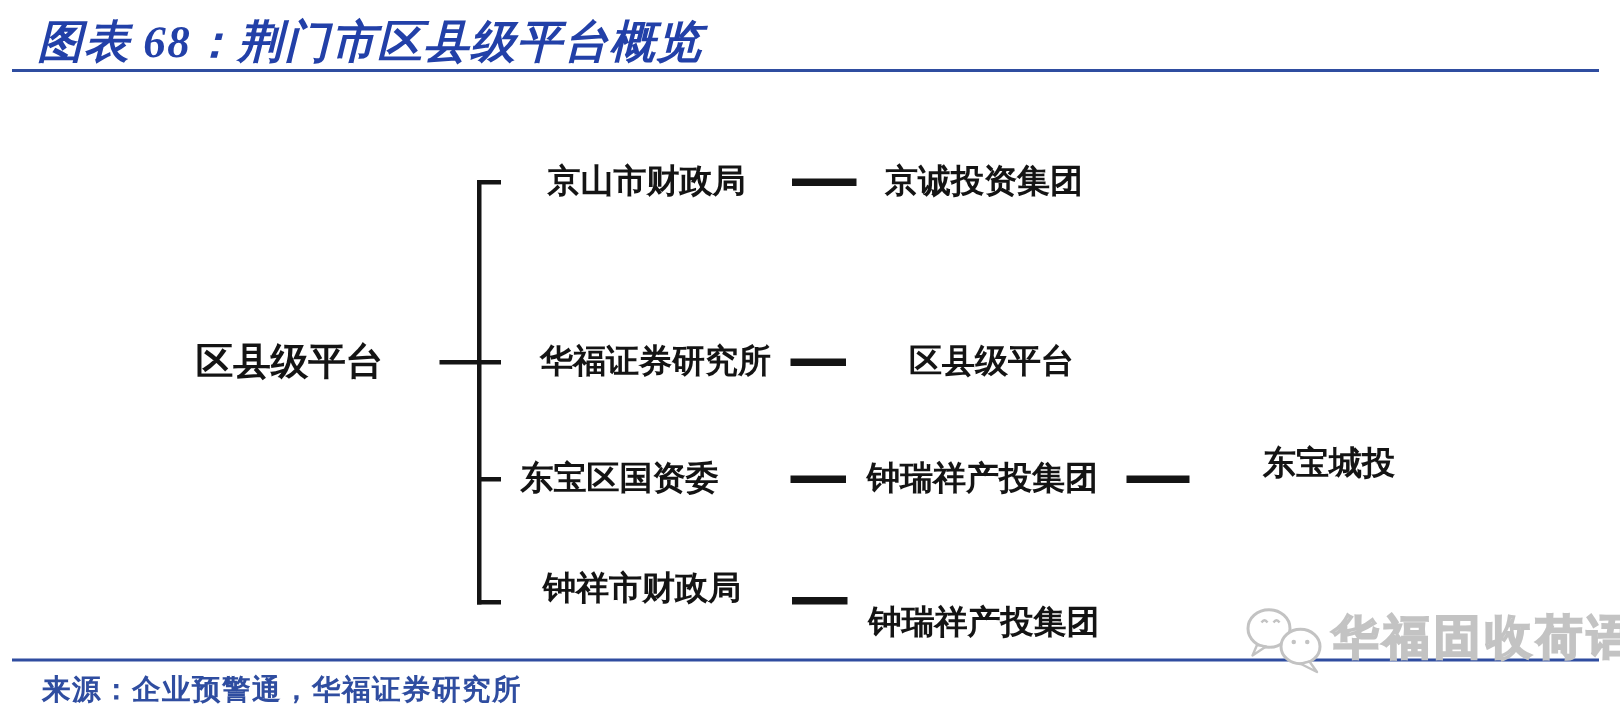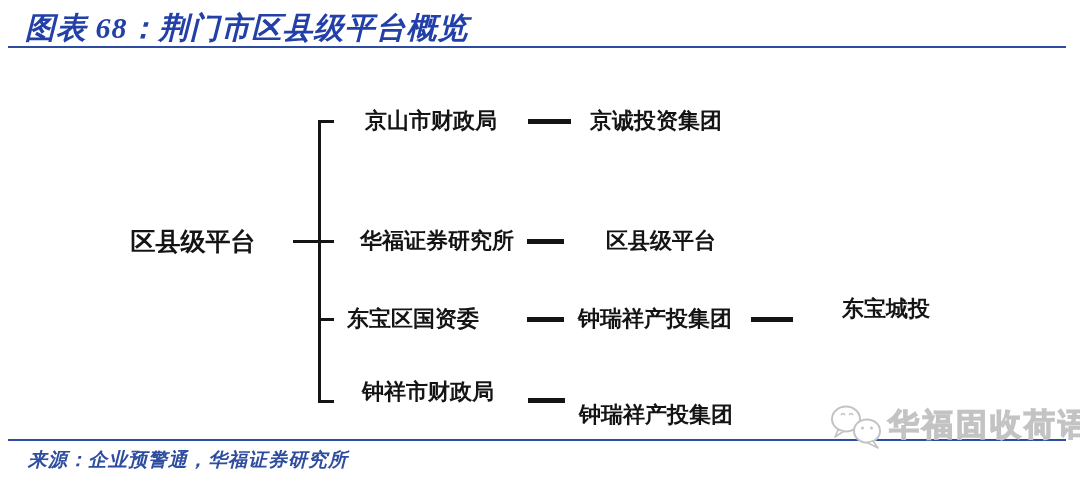"来源：企业预警通，华福证券研究所" .source { font-style: italic -> none }
